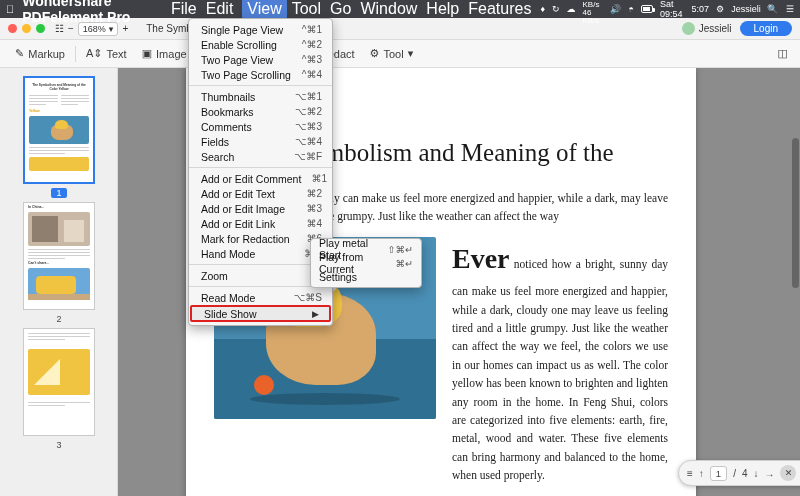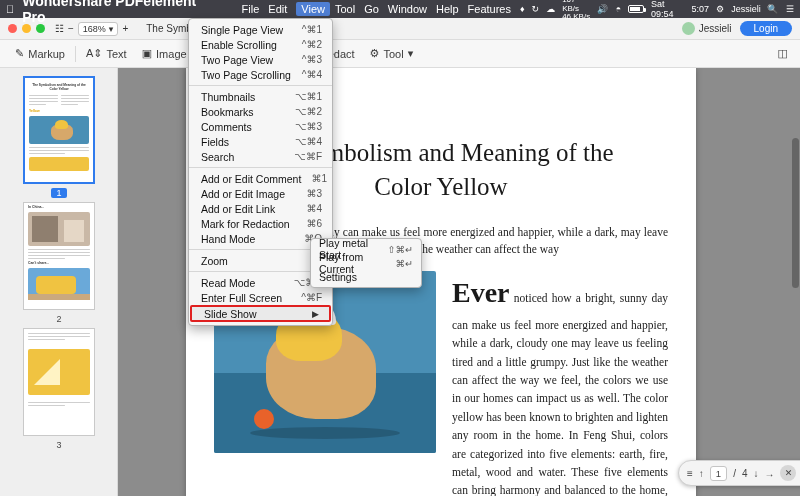"File" .menubar .mi { font-size: 11px -> 16px }
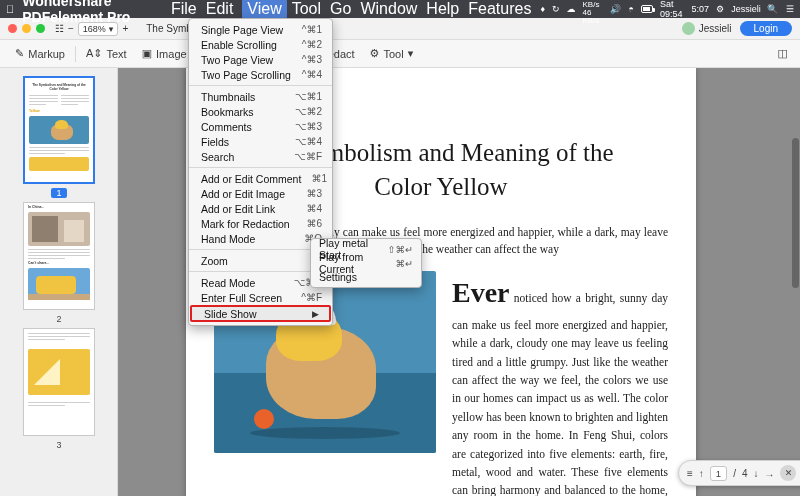"Add or Edit Text" div.row { html: none -> <div> <span>Add or Edit Text</span> <span>⌘2</span> </div> }
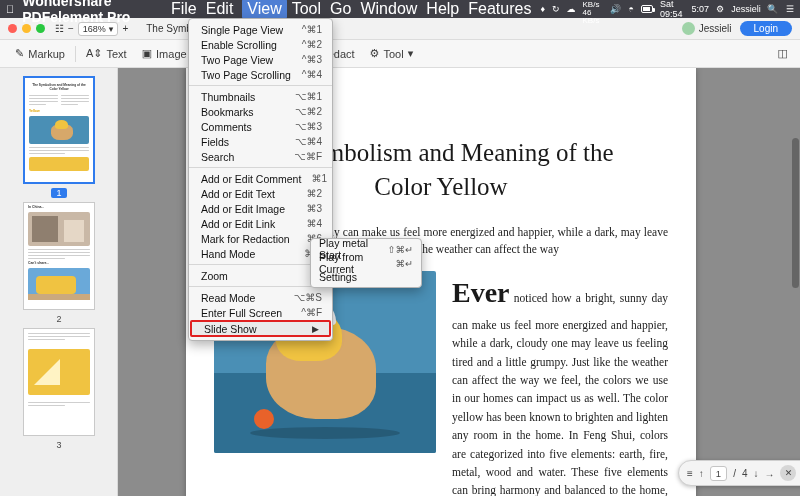"Color Yellow" div { html: <div>Color Yellow</div> -> none }
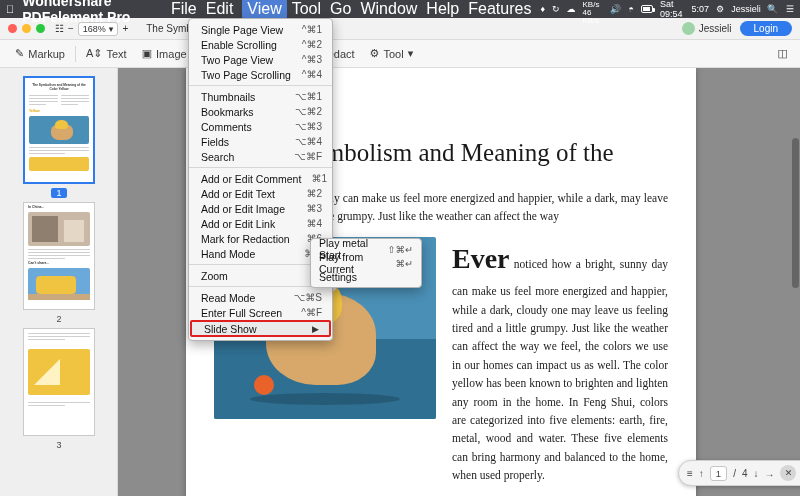"Enter Full Screen" div.row { html: <div> <span>Enter Full Screen</span> <span>^⌘F</span> </div> -> none }
